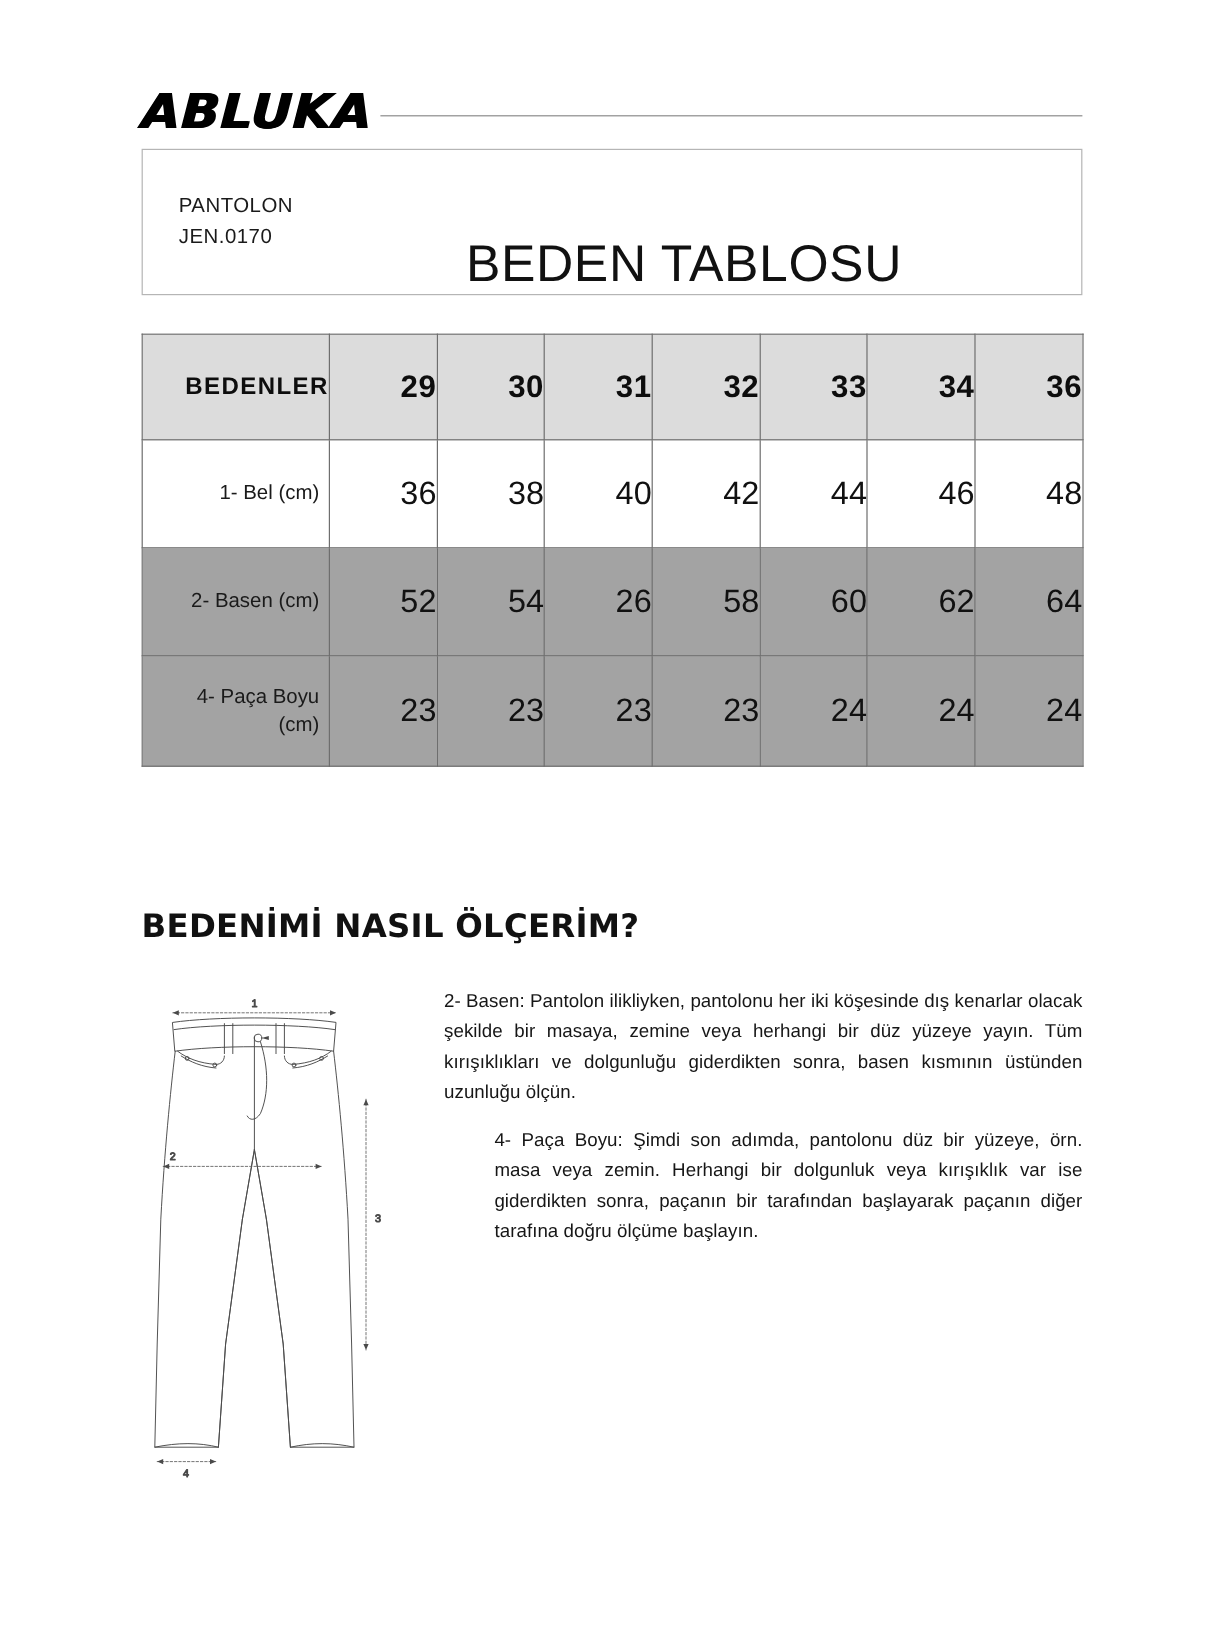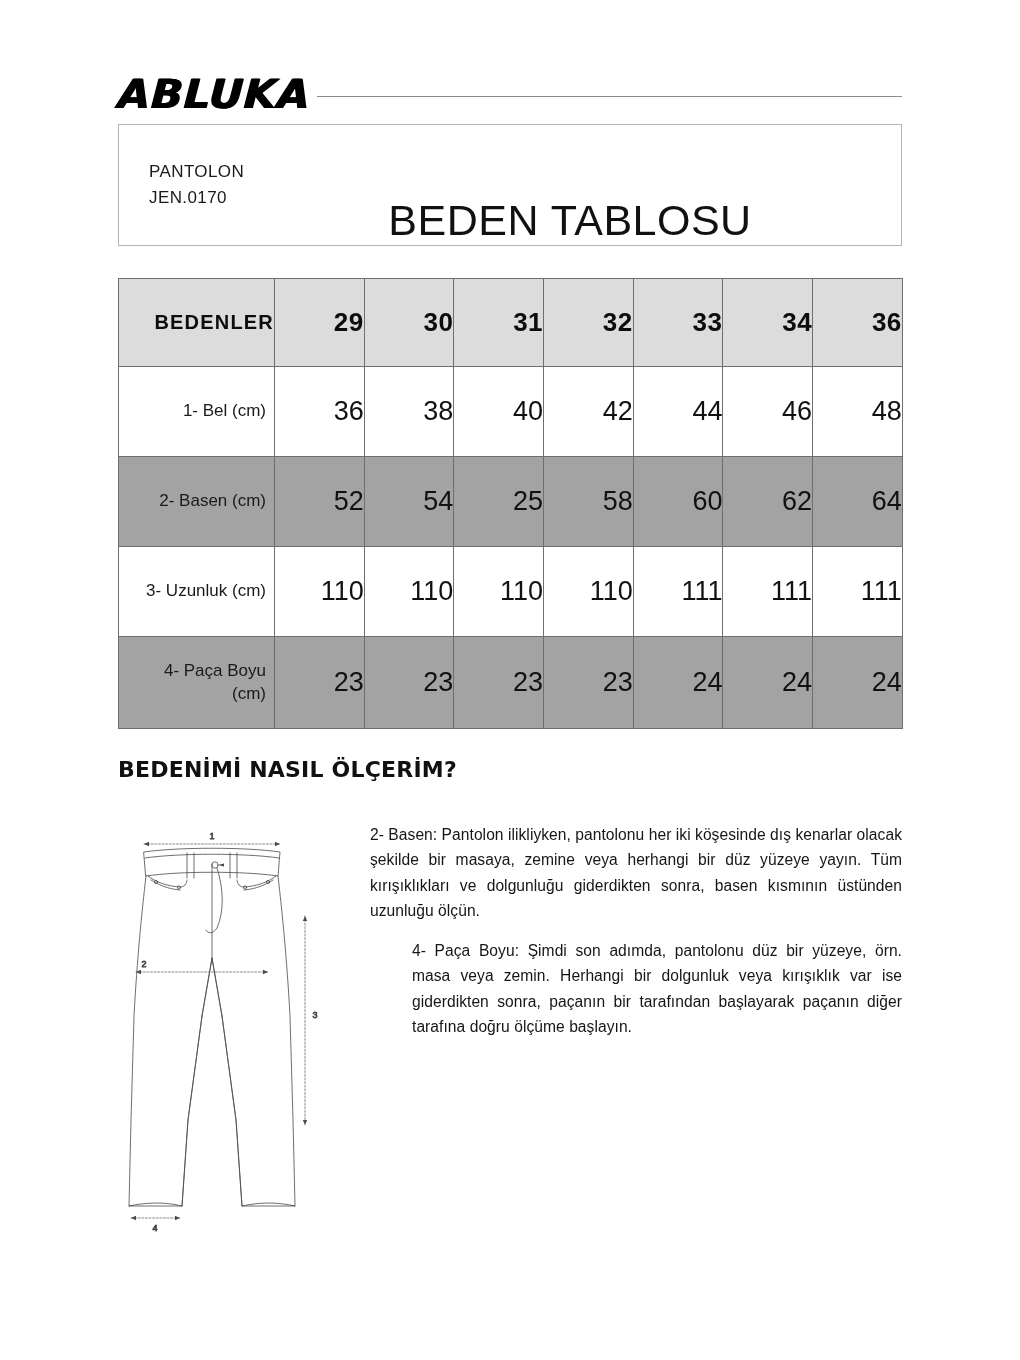"25" td.cell-value { text: 25 -> 26 }
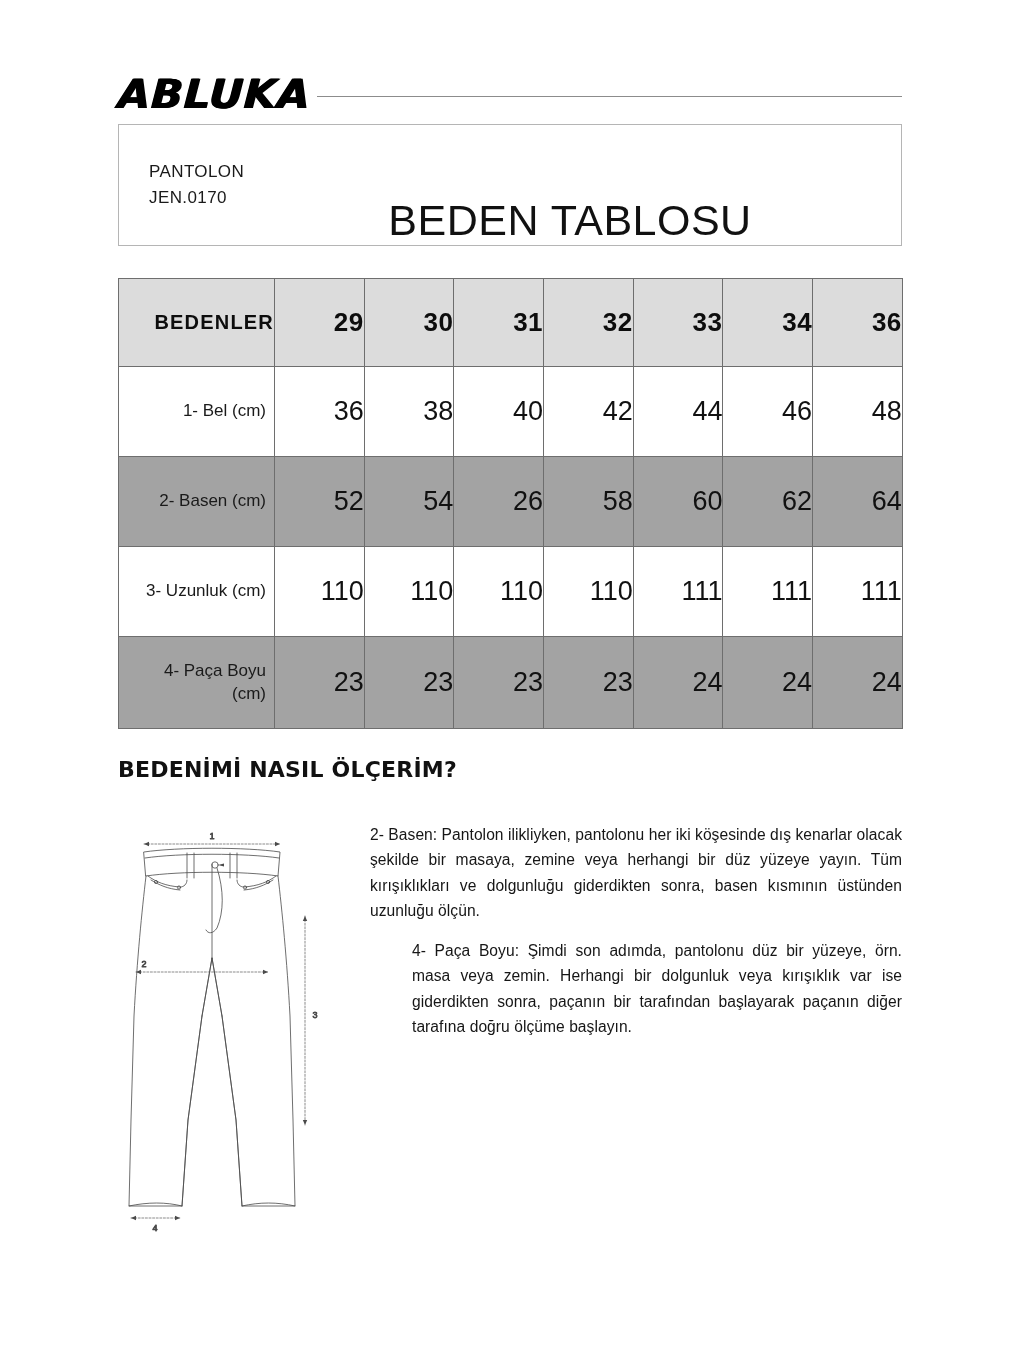"3- Uzunluk (cm)" tr.row-plain { html: <tr> <td>3- Uzunluk (cm)</td> <td>110</td> <td>110</td> <td>110</td> <td>110</td> <td>111</td> <td>111</td> <td>111</td> </tr> -> none }
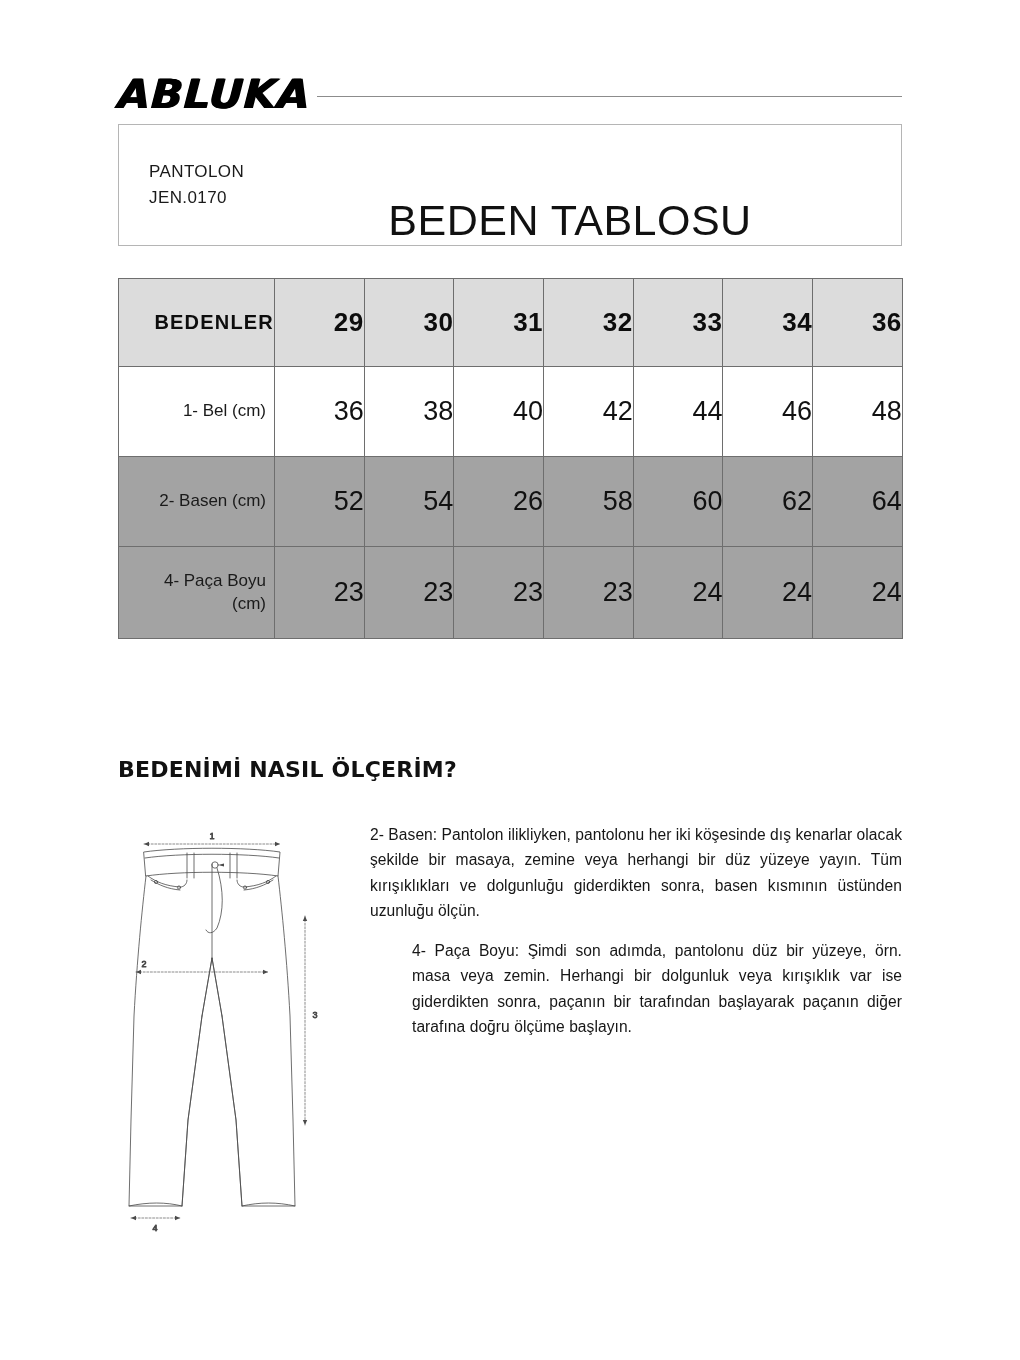"BEDENİMİ NASIL ÖLÇERİM?" .measure-heading { font-size: 22px -> 27px }
